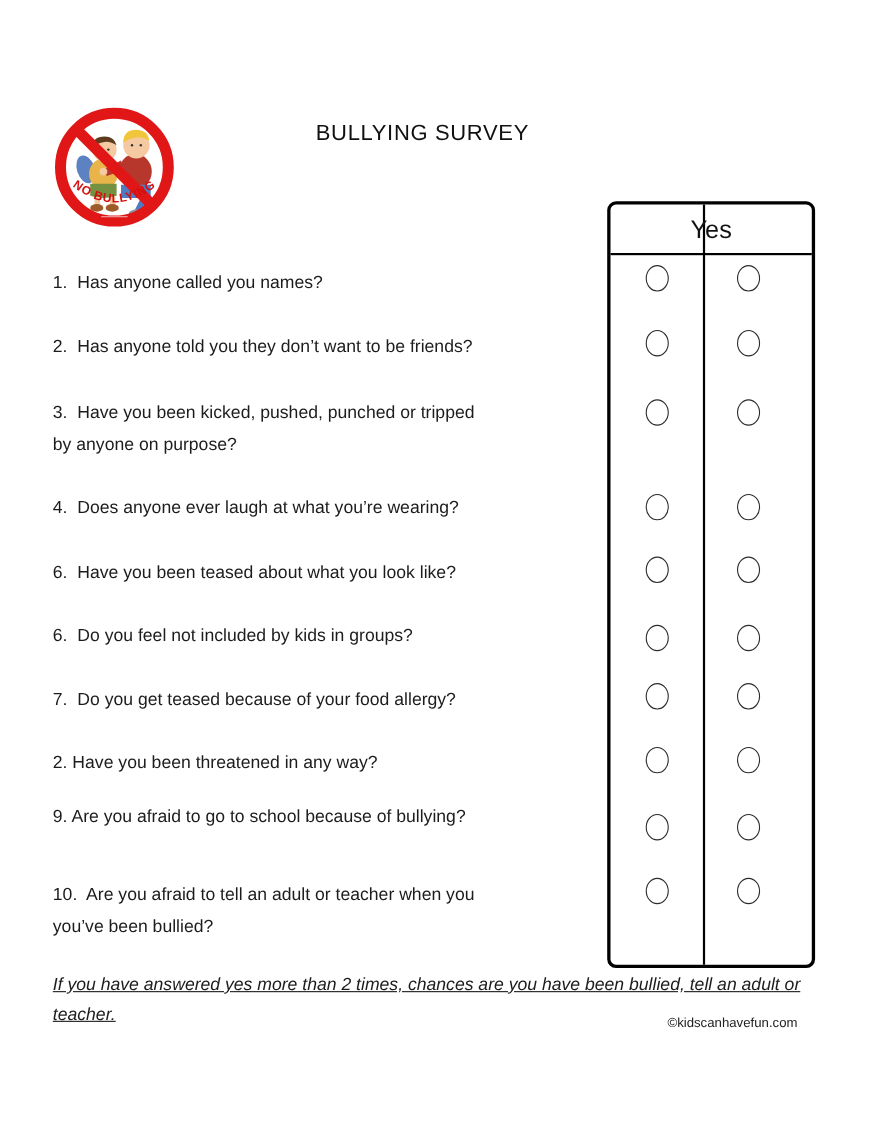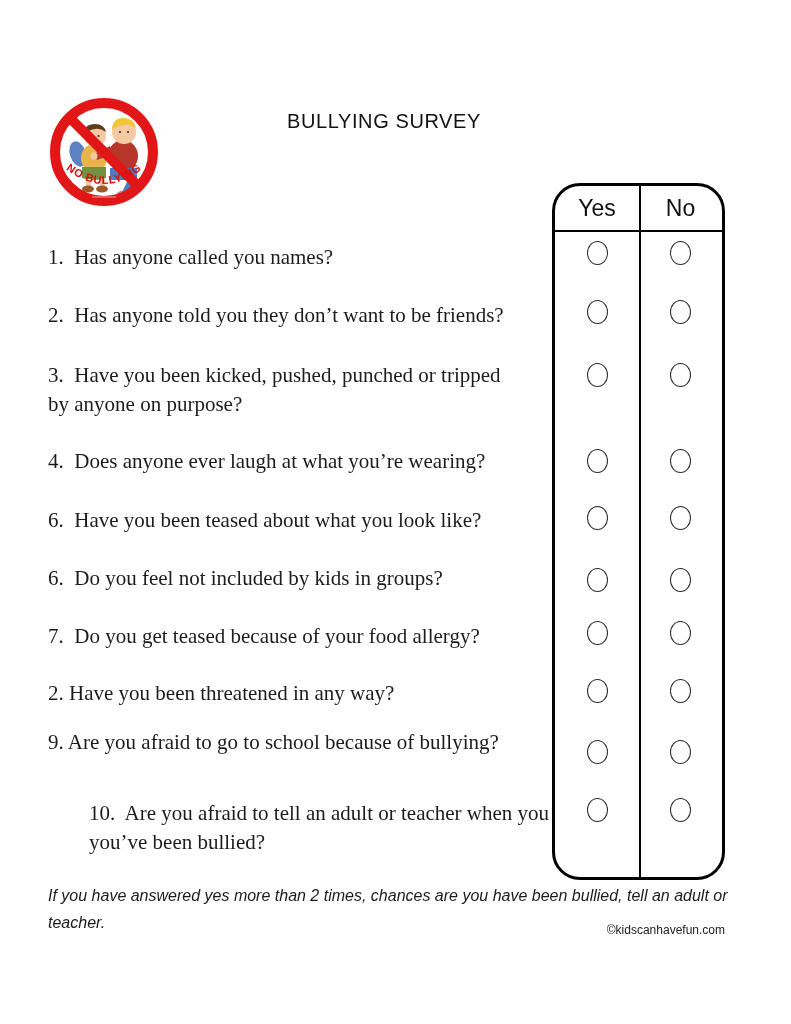"Yes" .panel { border-radius: 28px -> 8px; width: 173px -> 189px }
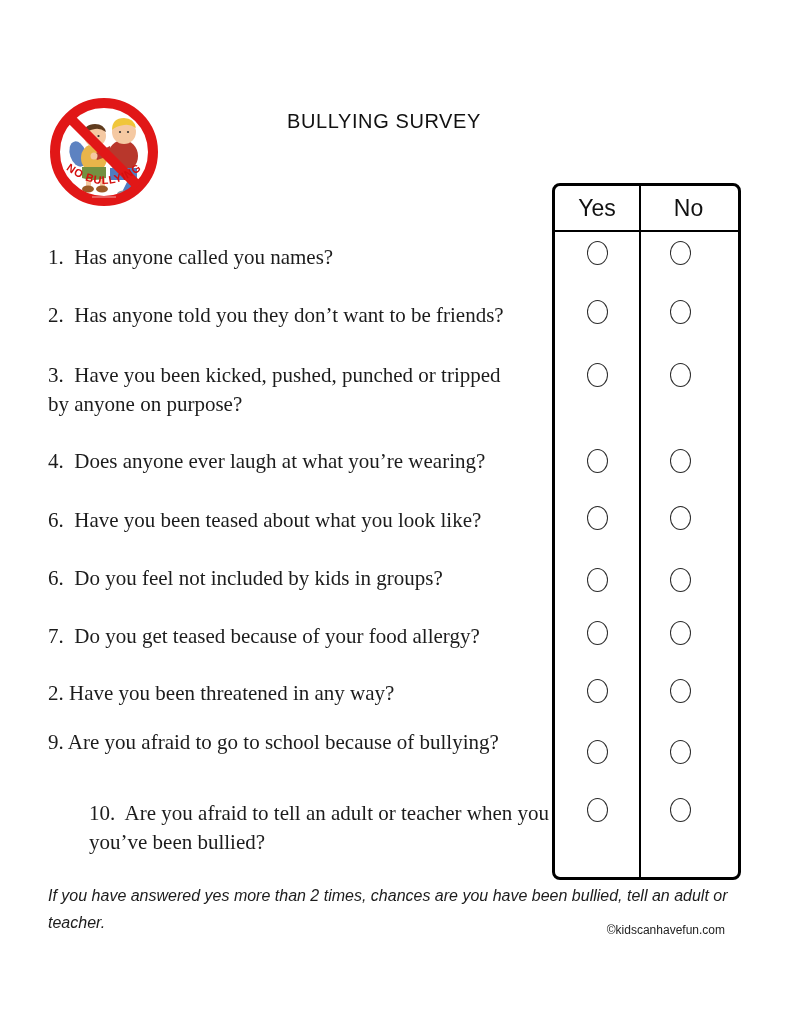"No" div.hcell { html: <div>No</div> -> none }
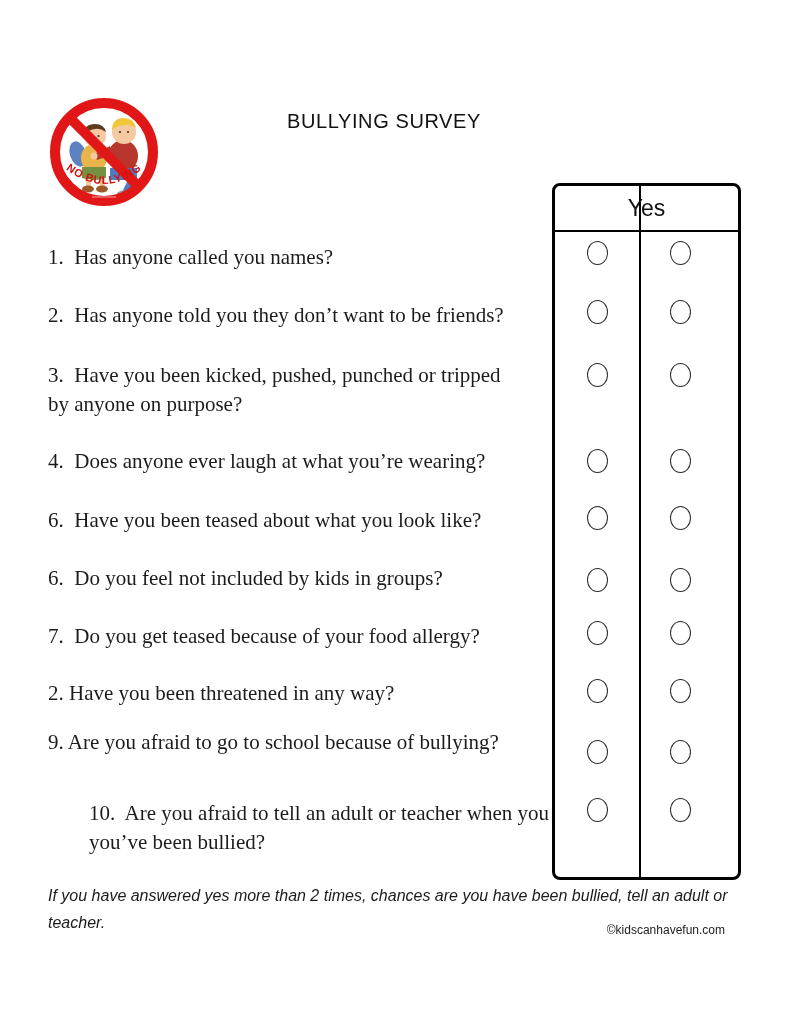"1. Has anyone called you" .question { font-family: Liberation Serif, serif -> none; font-size: 21px -> 16px }
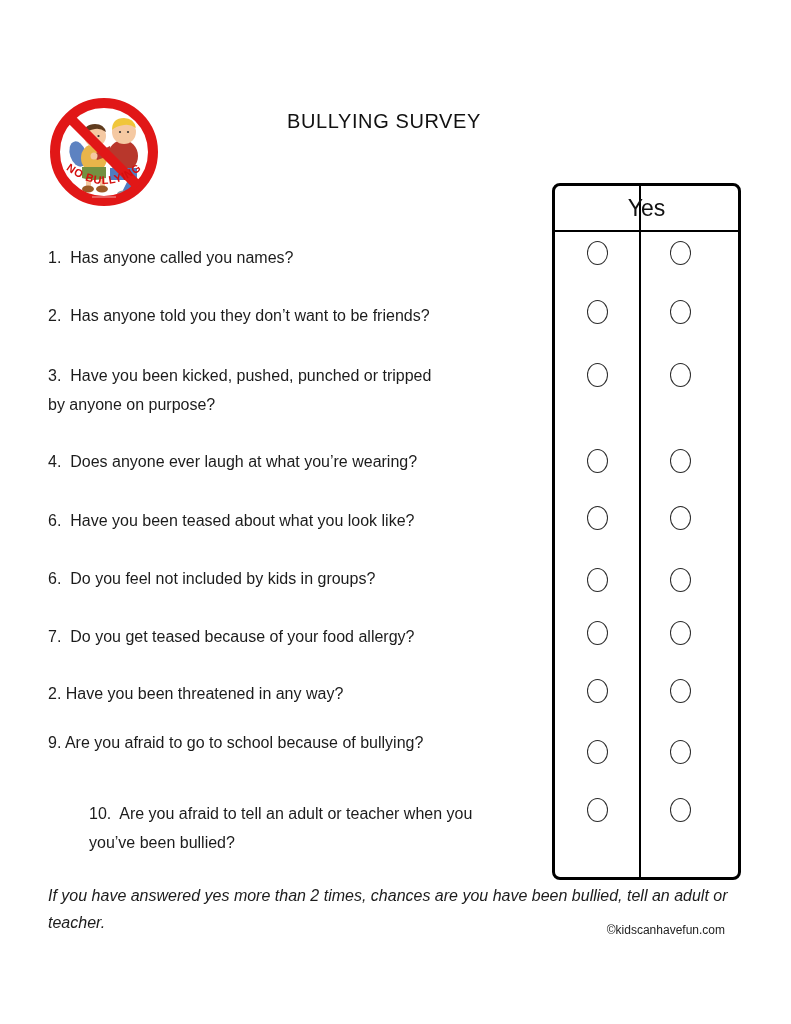"10. Are you afraid to" div.question { margin-left: 41px -> none }
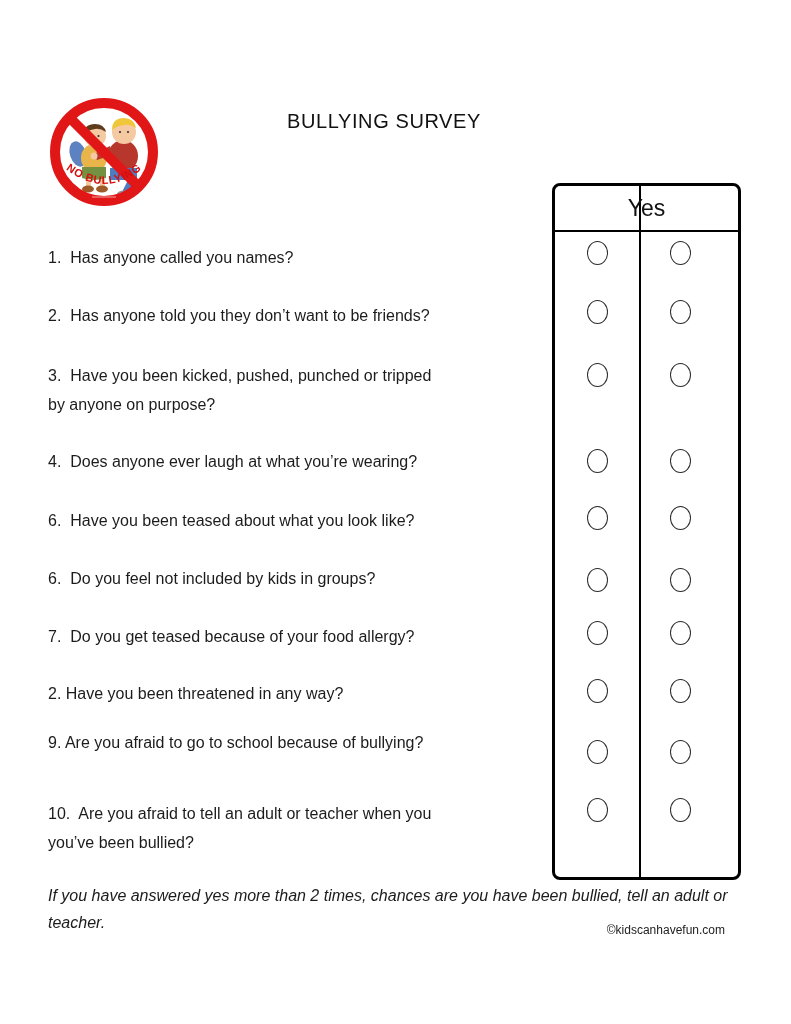"If you have answered yes" .note { text-decoration: none -> underline }
